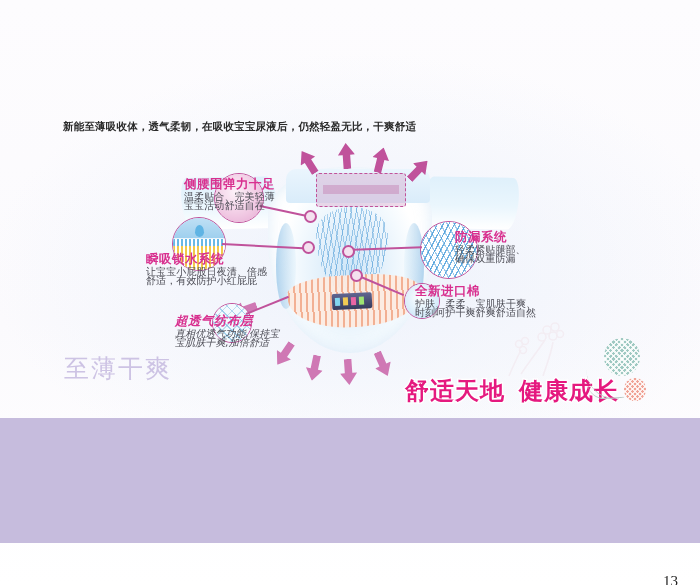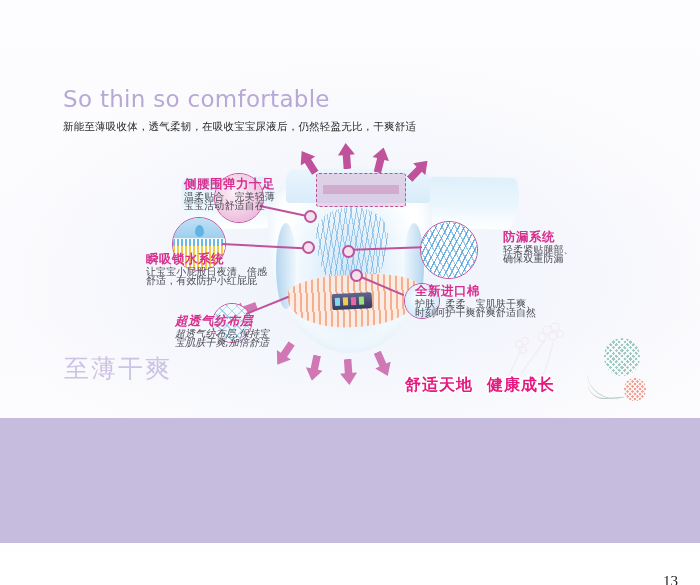"So thin so comfortable" div.hdr-en { html: <div>So thin so comfortable</div> -> none }
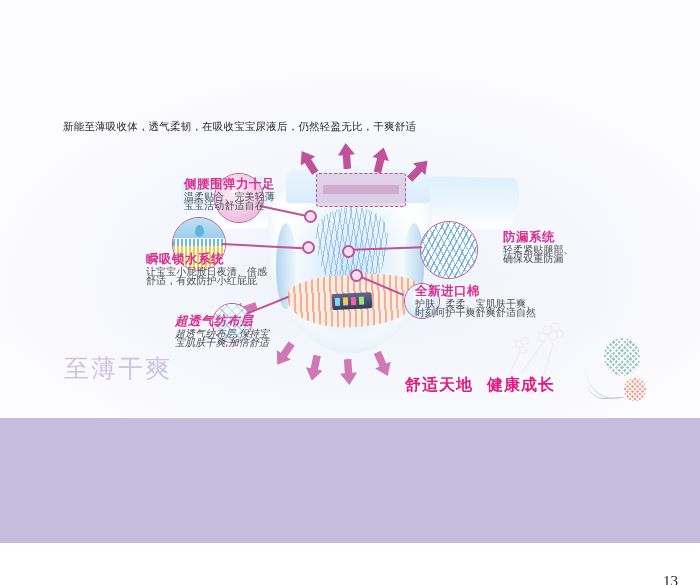"新能至薄吸收体，透气柔韧，在吸收宝宝尿液后，仍然轻盈无比，干爽舒适" .hdr-sub { font-weight: 400 -> 700 }
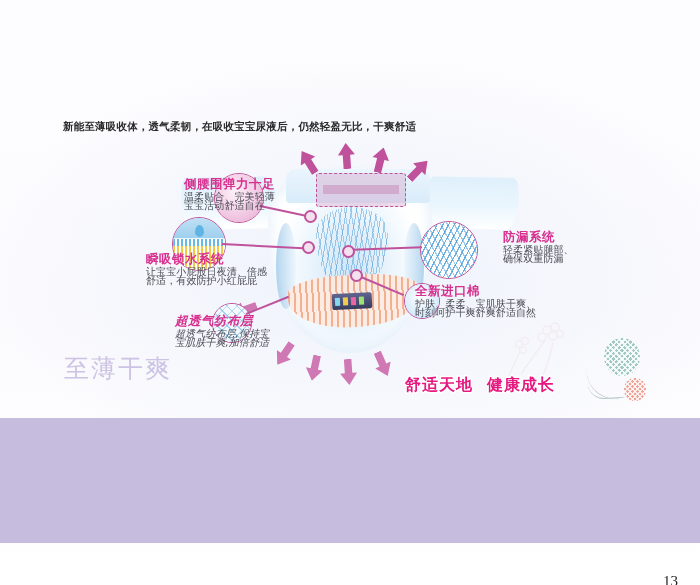"防漏系统" div.lbl { padding-left: 48px -> none }
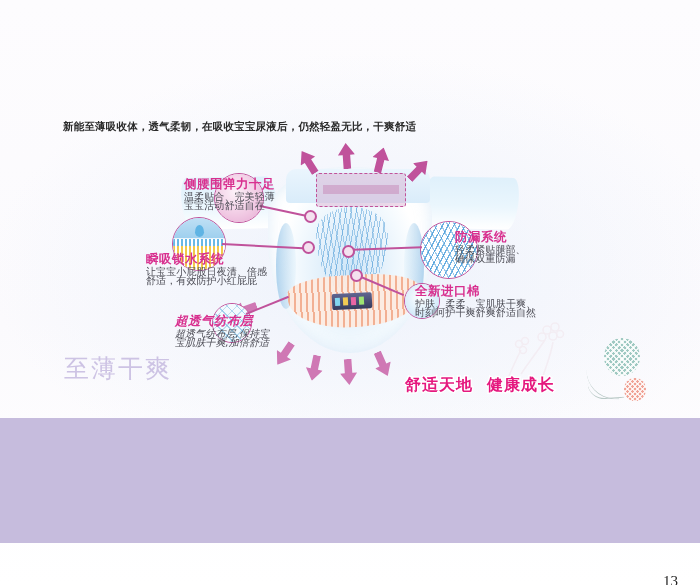"超透气纺布层,保持宝" div.d { text: 超透气纺布层 -> 真相优透气功能 }
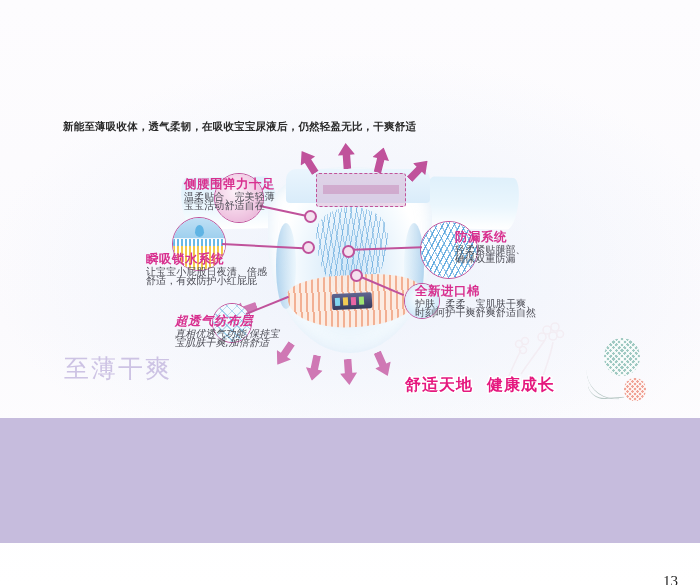"舒适天地 健康成长" .slogan { font-size: 16px -> 24px }
